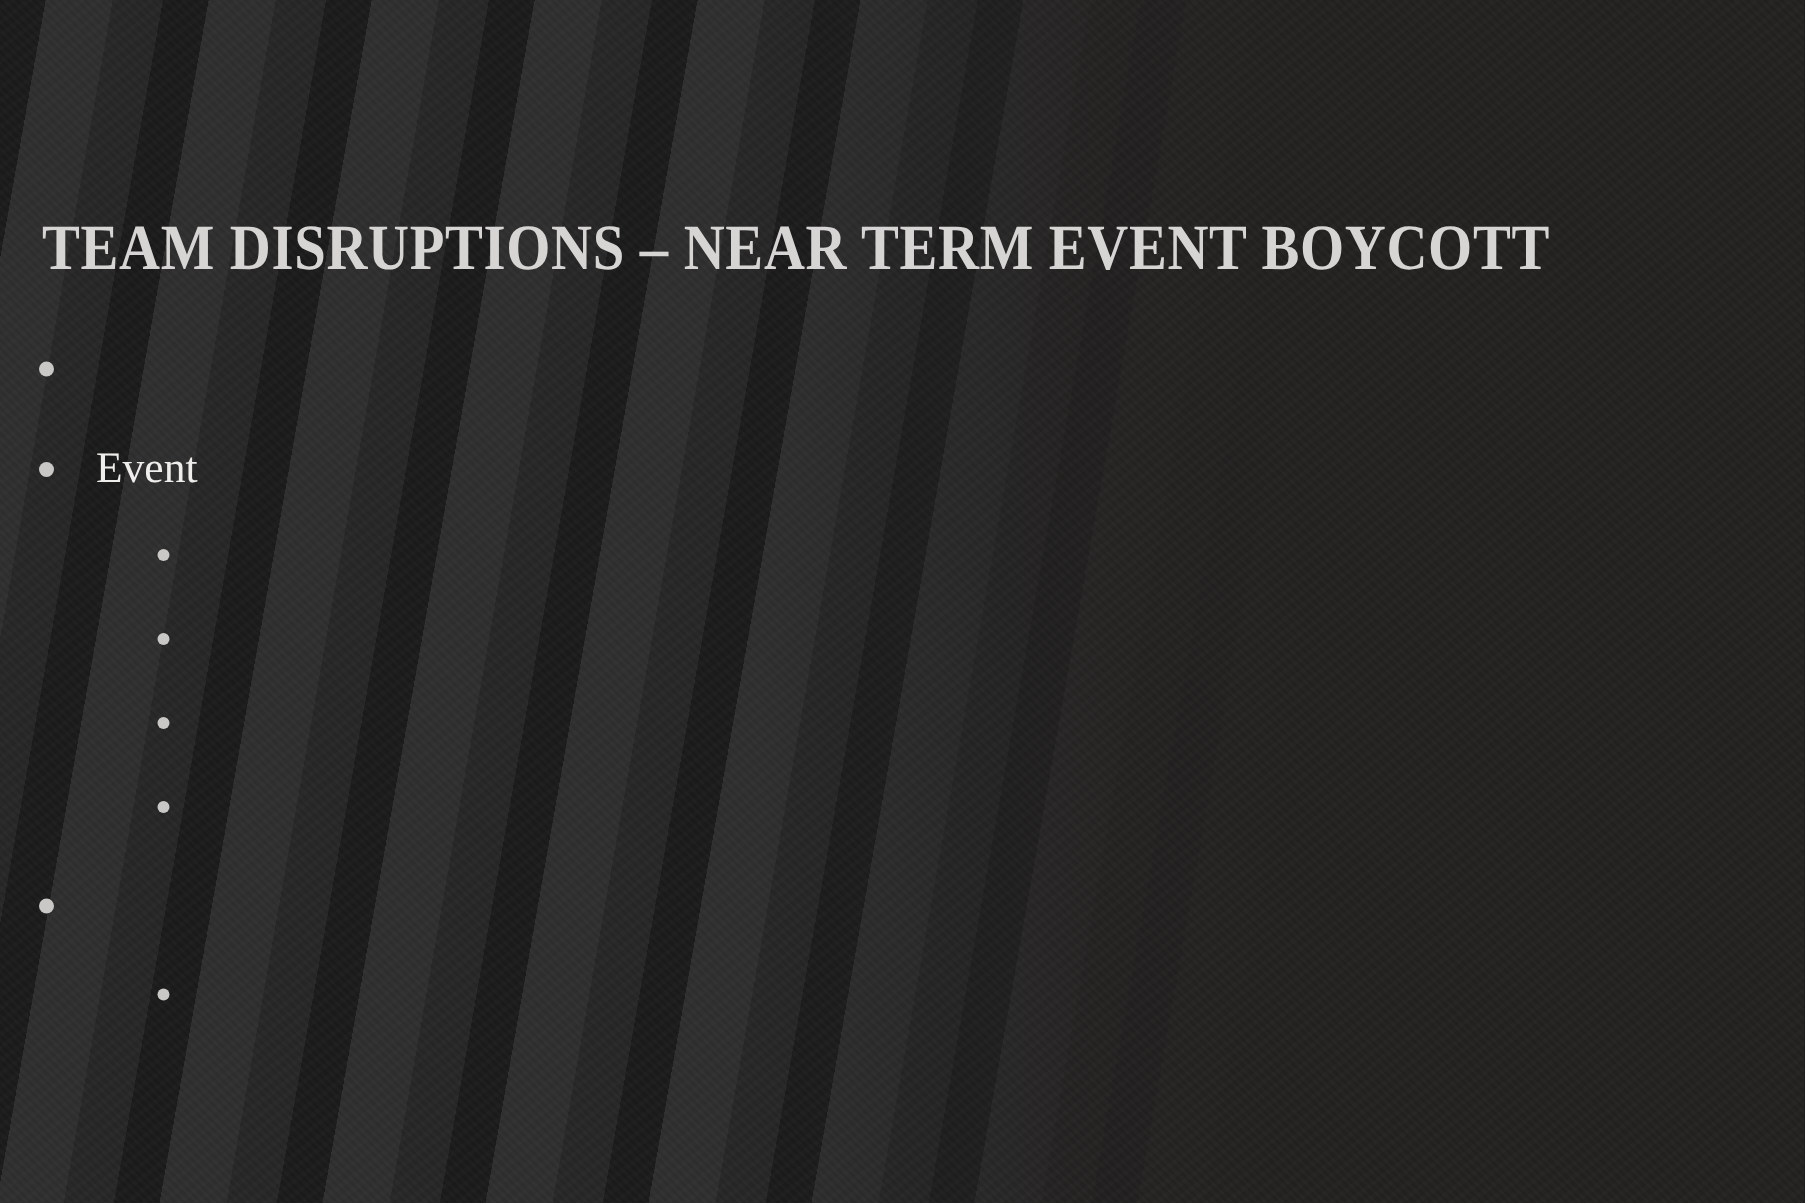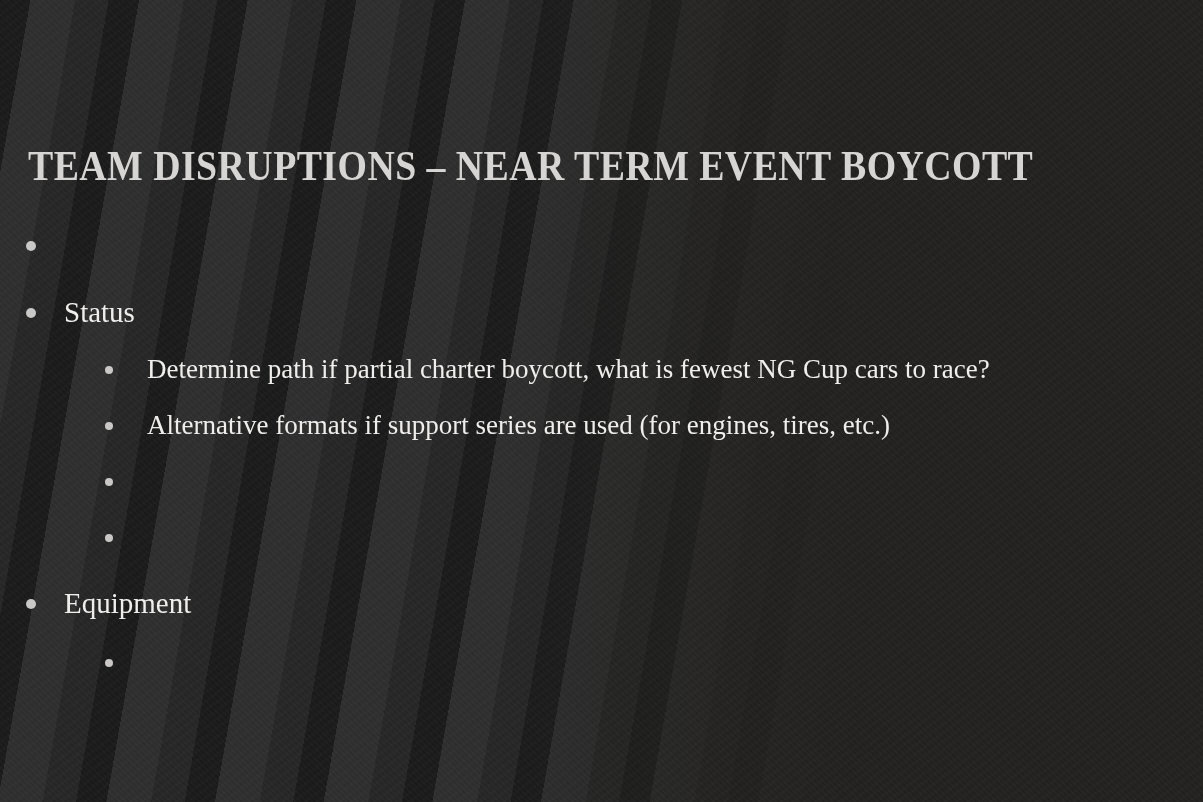"Status" span { text: Status -> Event }
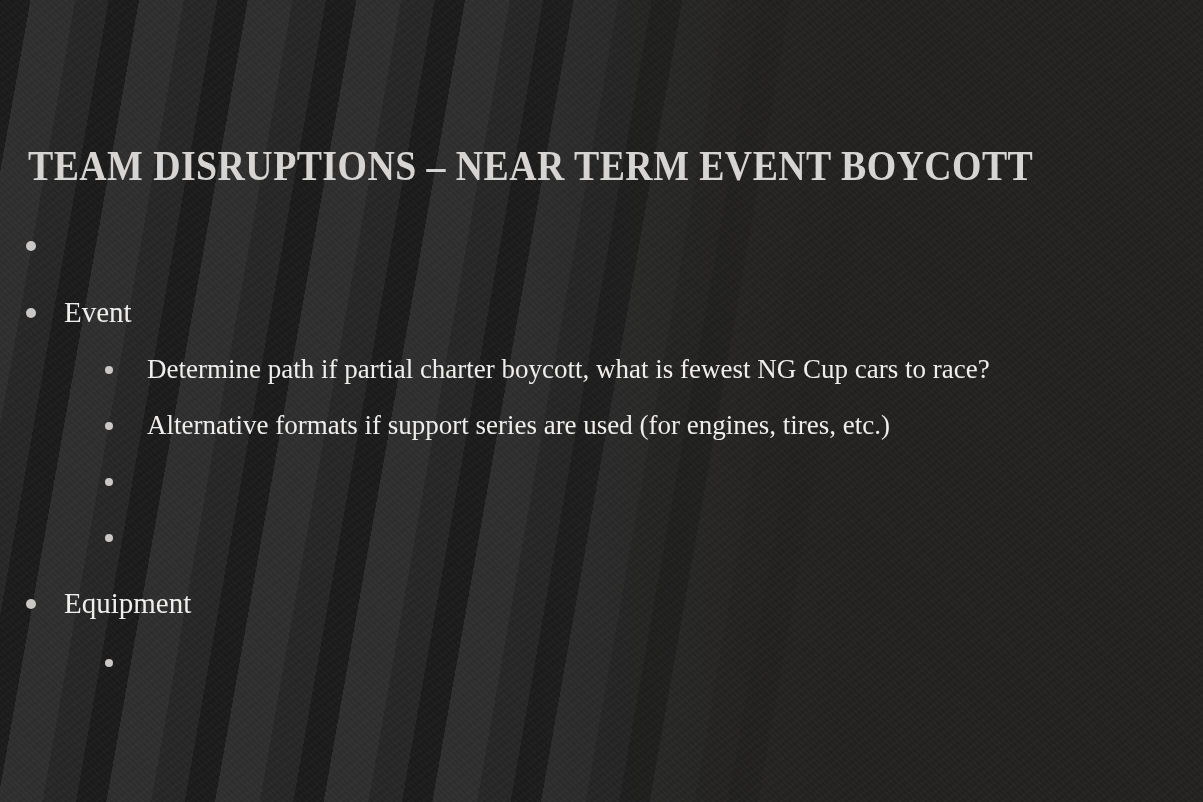"Determine path if partial charter" span { html: <span>Determine path if partial charter boycott, what is fewest NG Cup cars to race?</span> -> none }
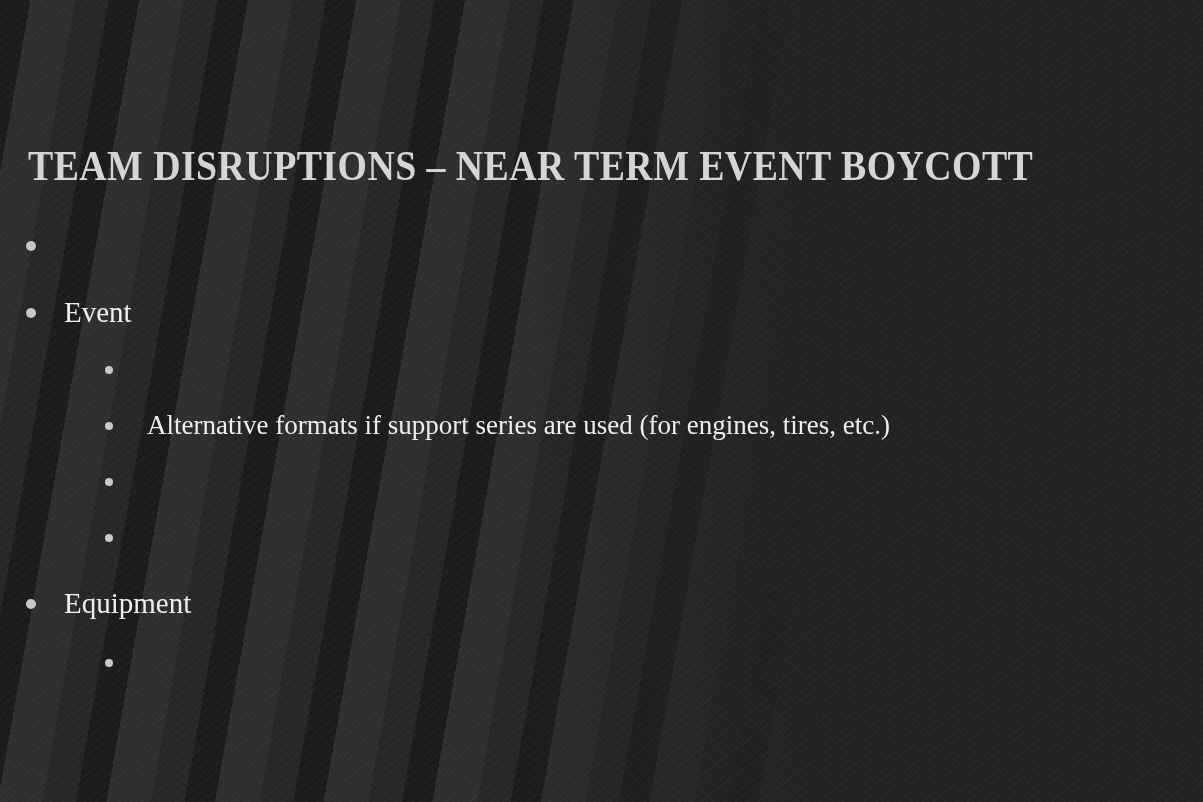"Alternative formats if support series" span { html: <span>Alternative formats if support series are used (for engines, tires, etc.)</span> -> none }
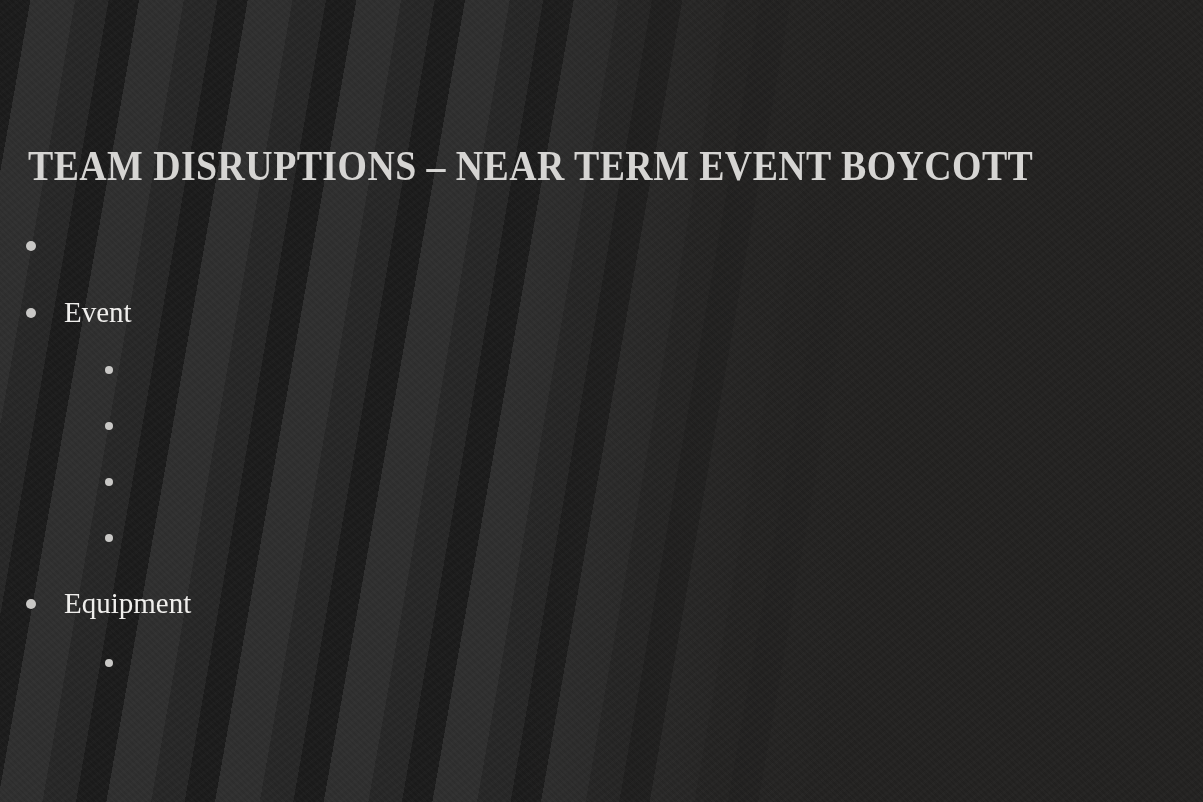"Equipment" span { html: <span>Equipment</span> -> none }
